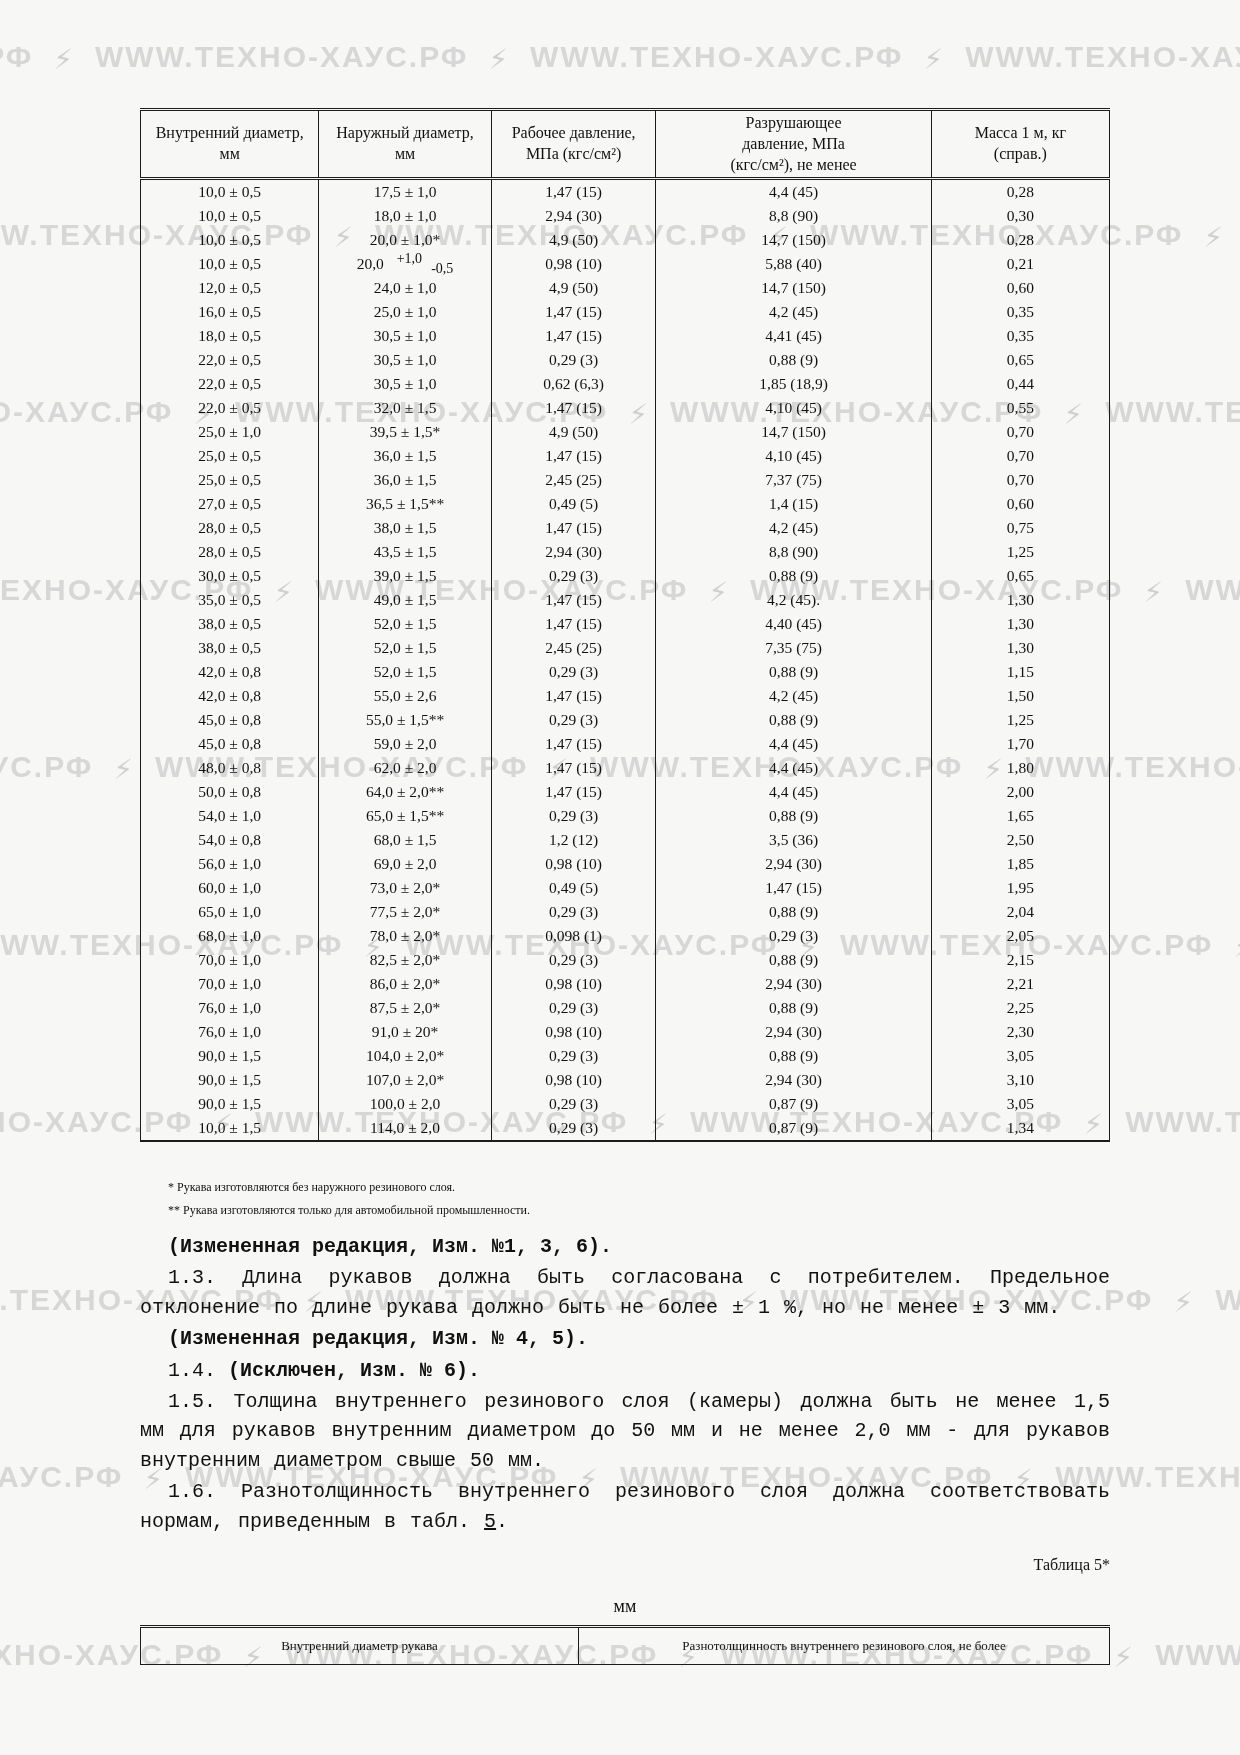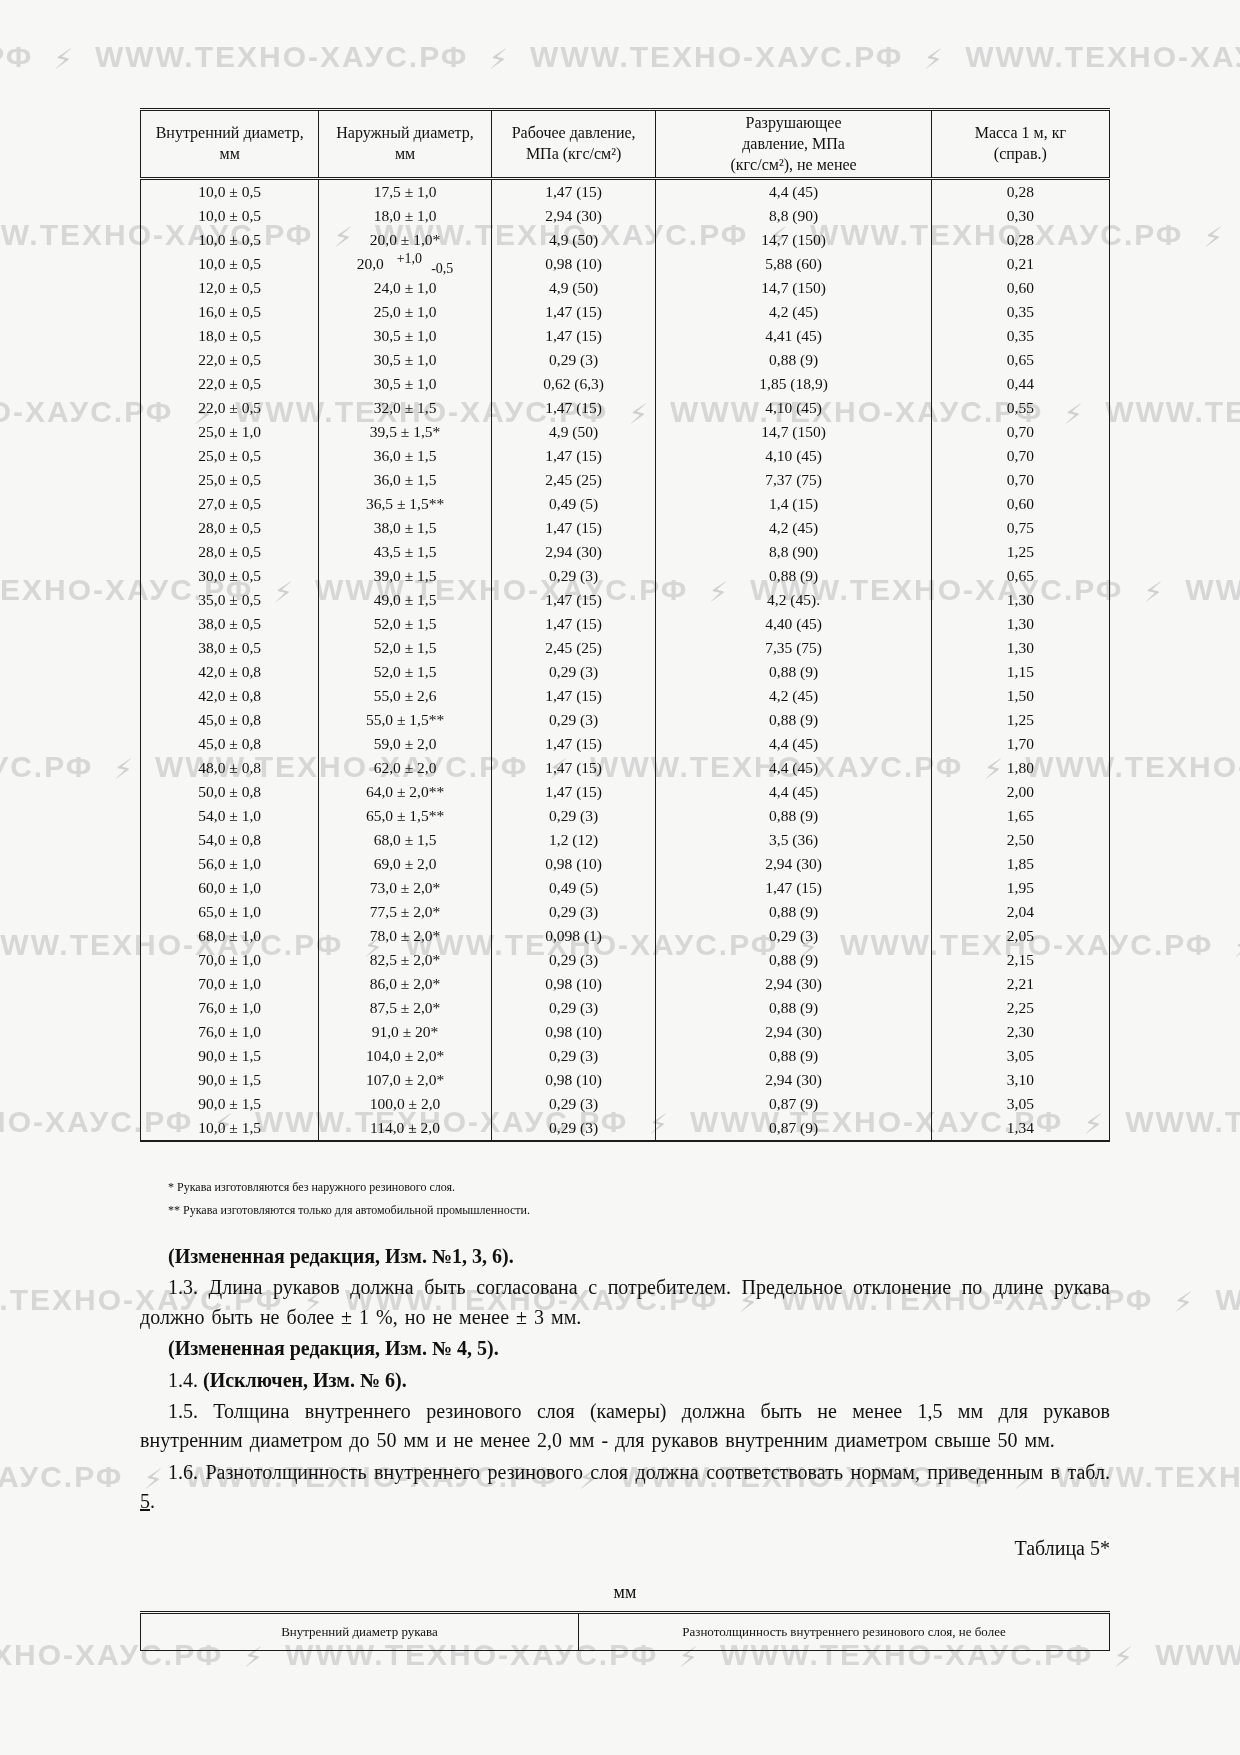"5,88 (60)" td { text: 60 -> 40 }
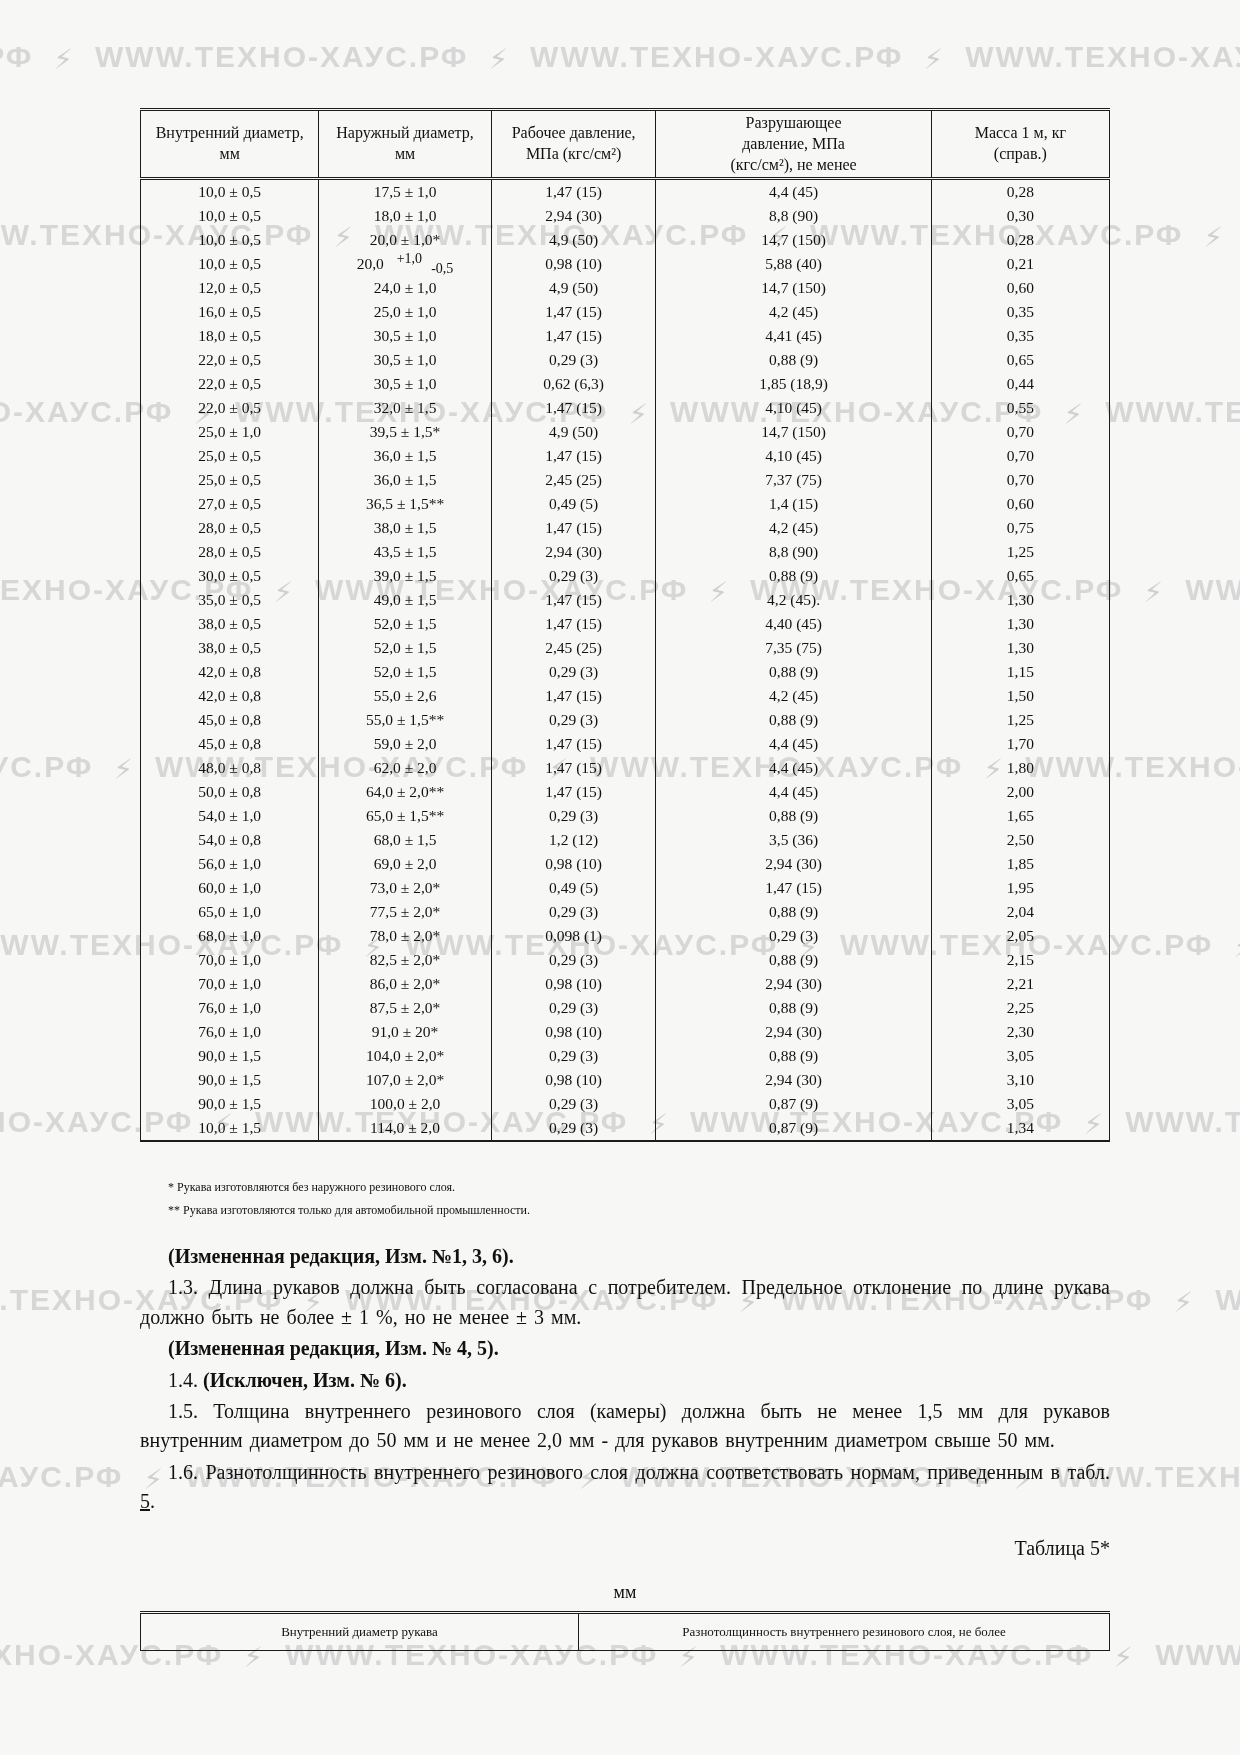"(Измененная редакция, Изм. №1, 3," .paragraphs { font-family: none -> Liberation Mono, monospace; margin-top: 20px -> 10px }
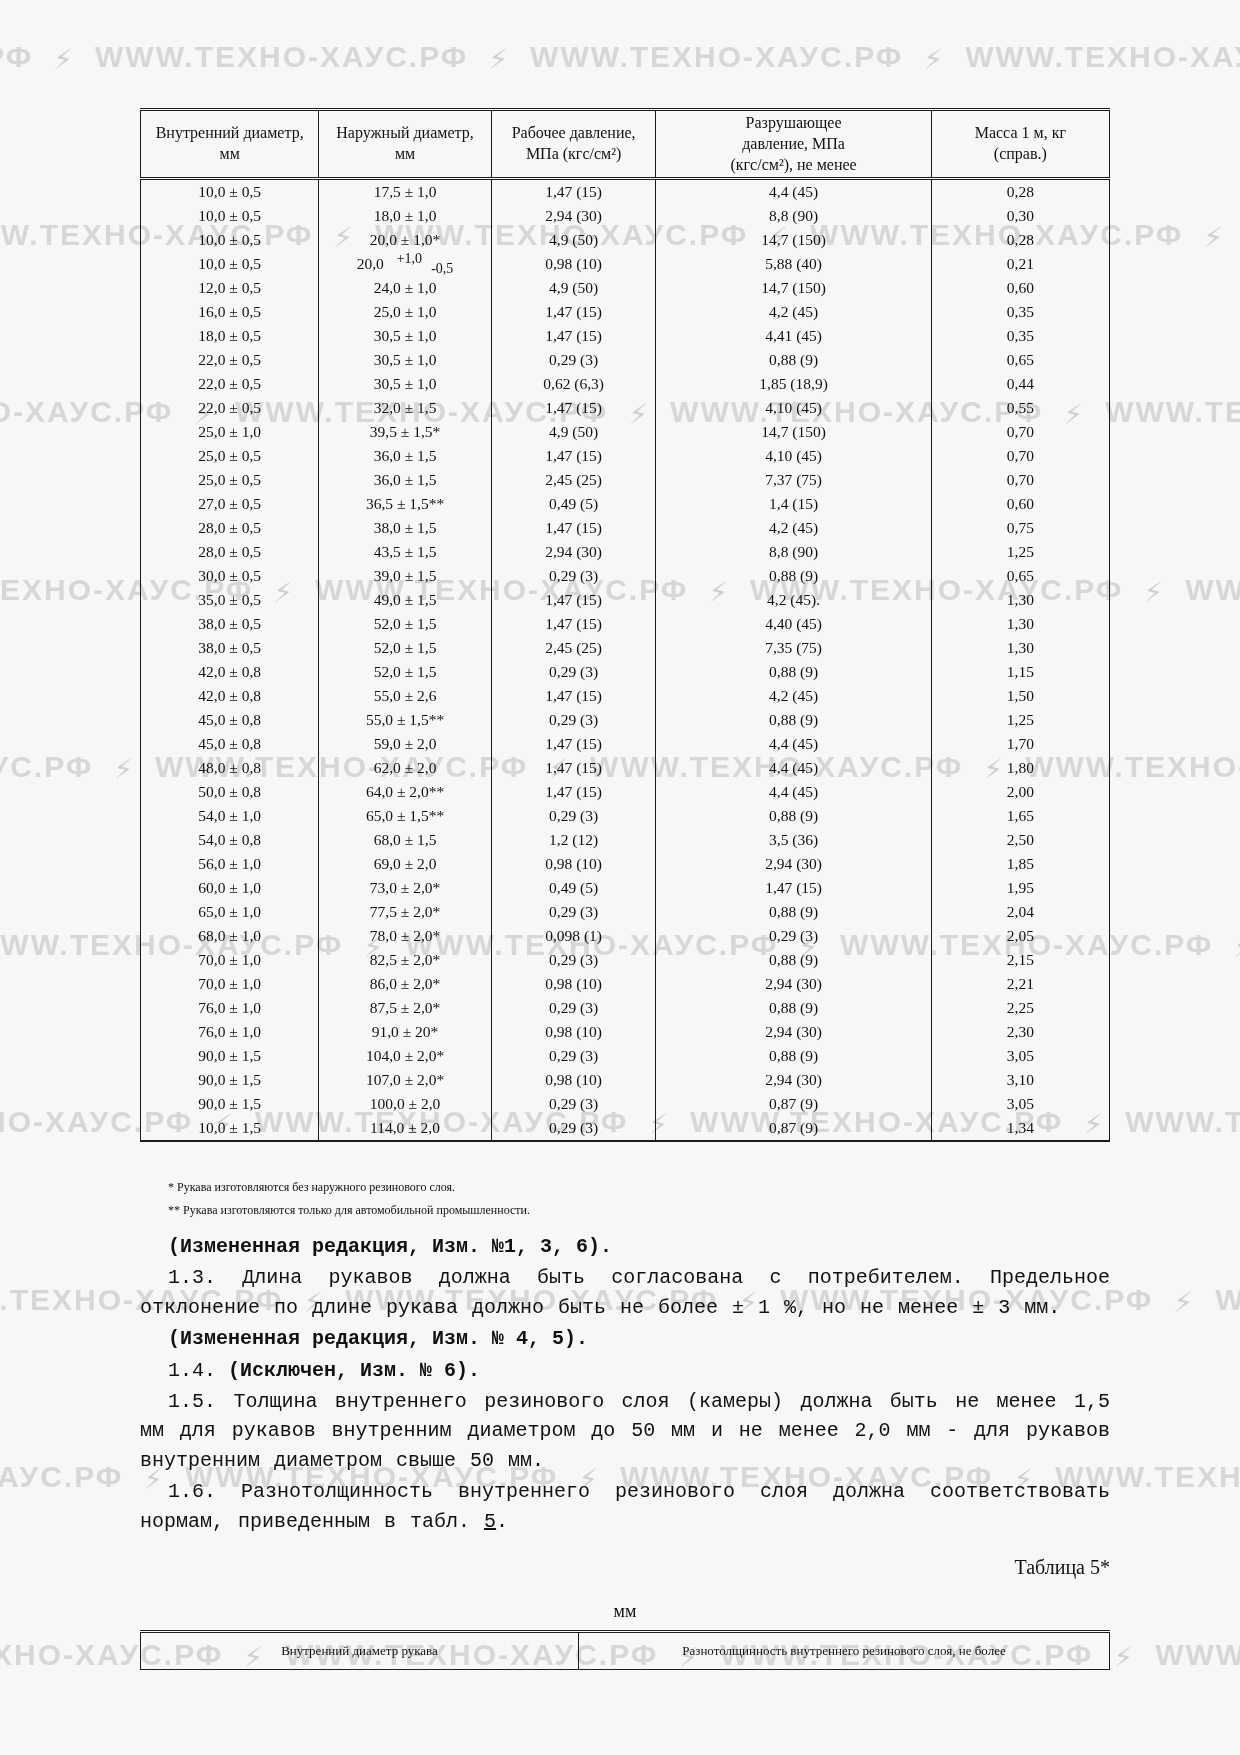"Таблица 5*" .tab5-label { font-size: 20px -> 16px }
